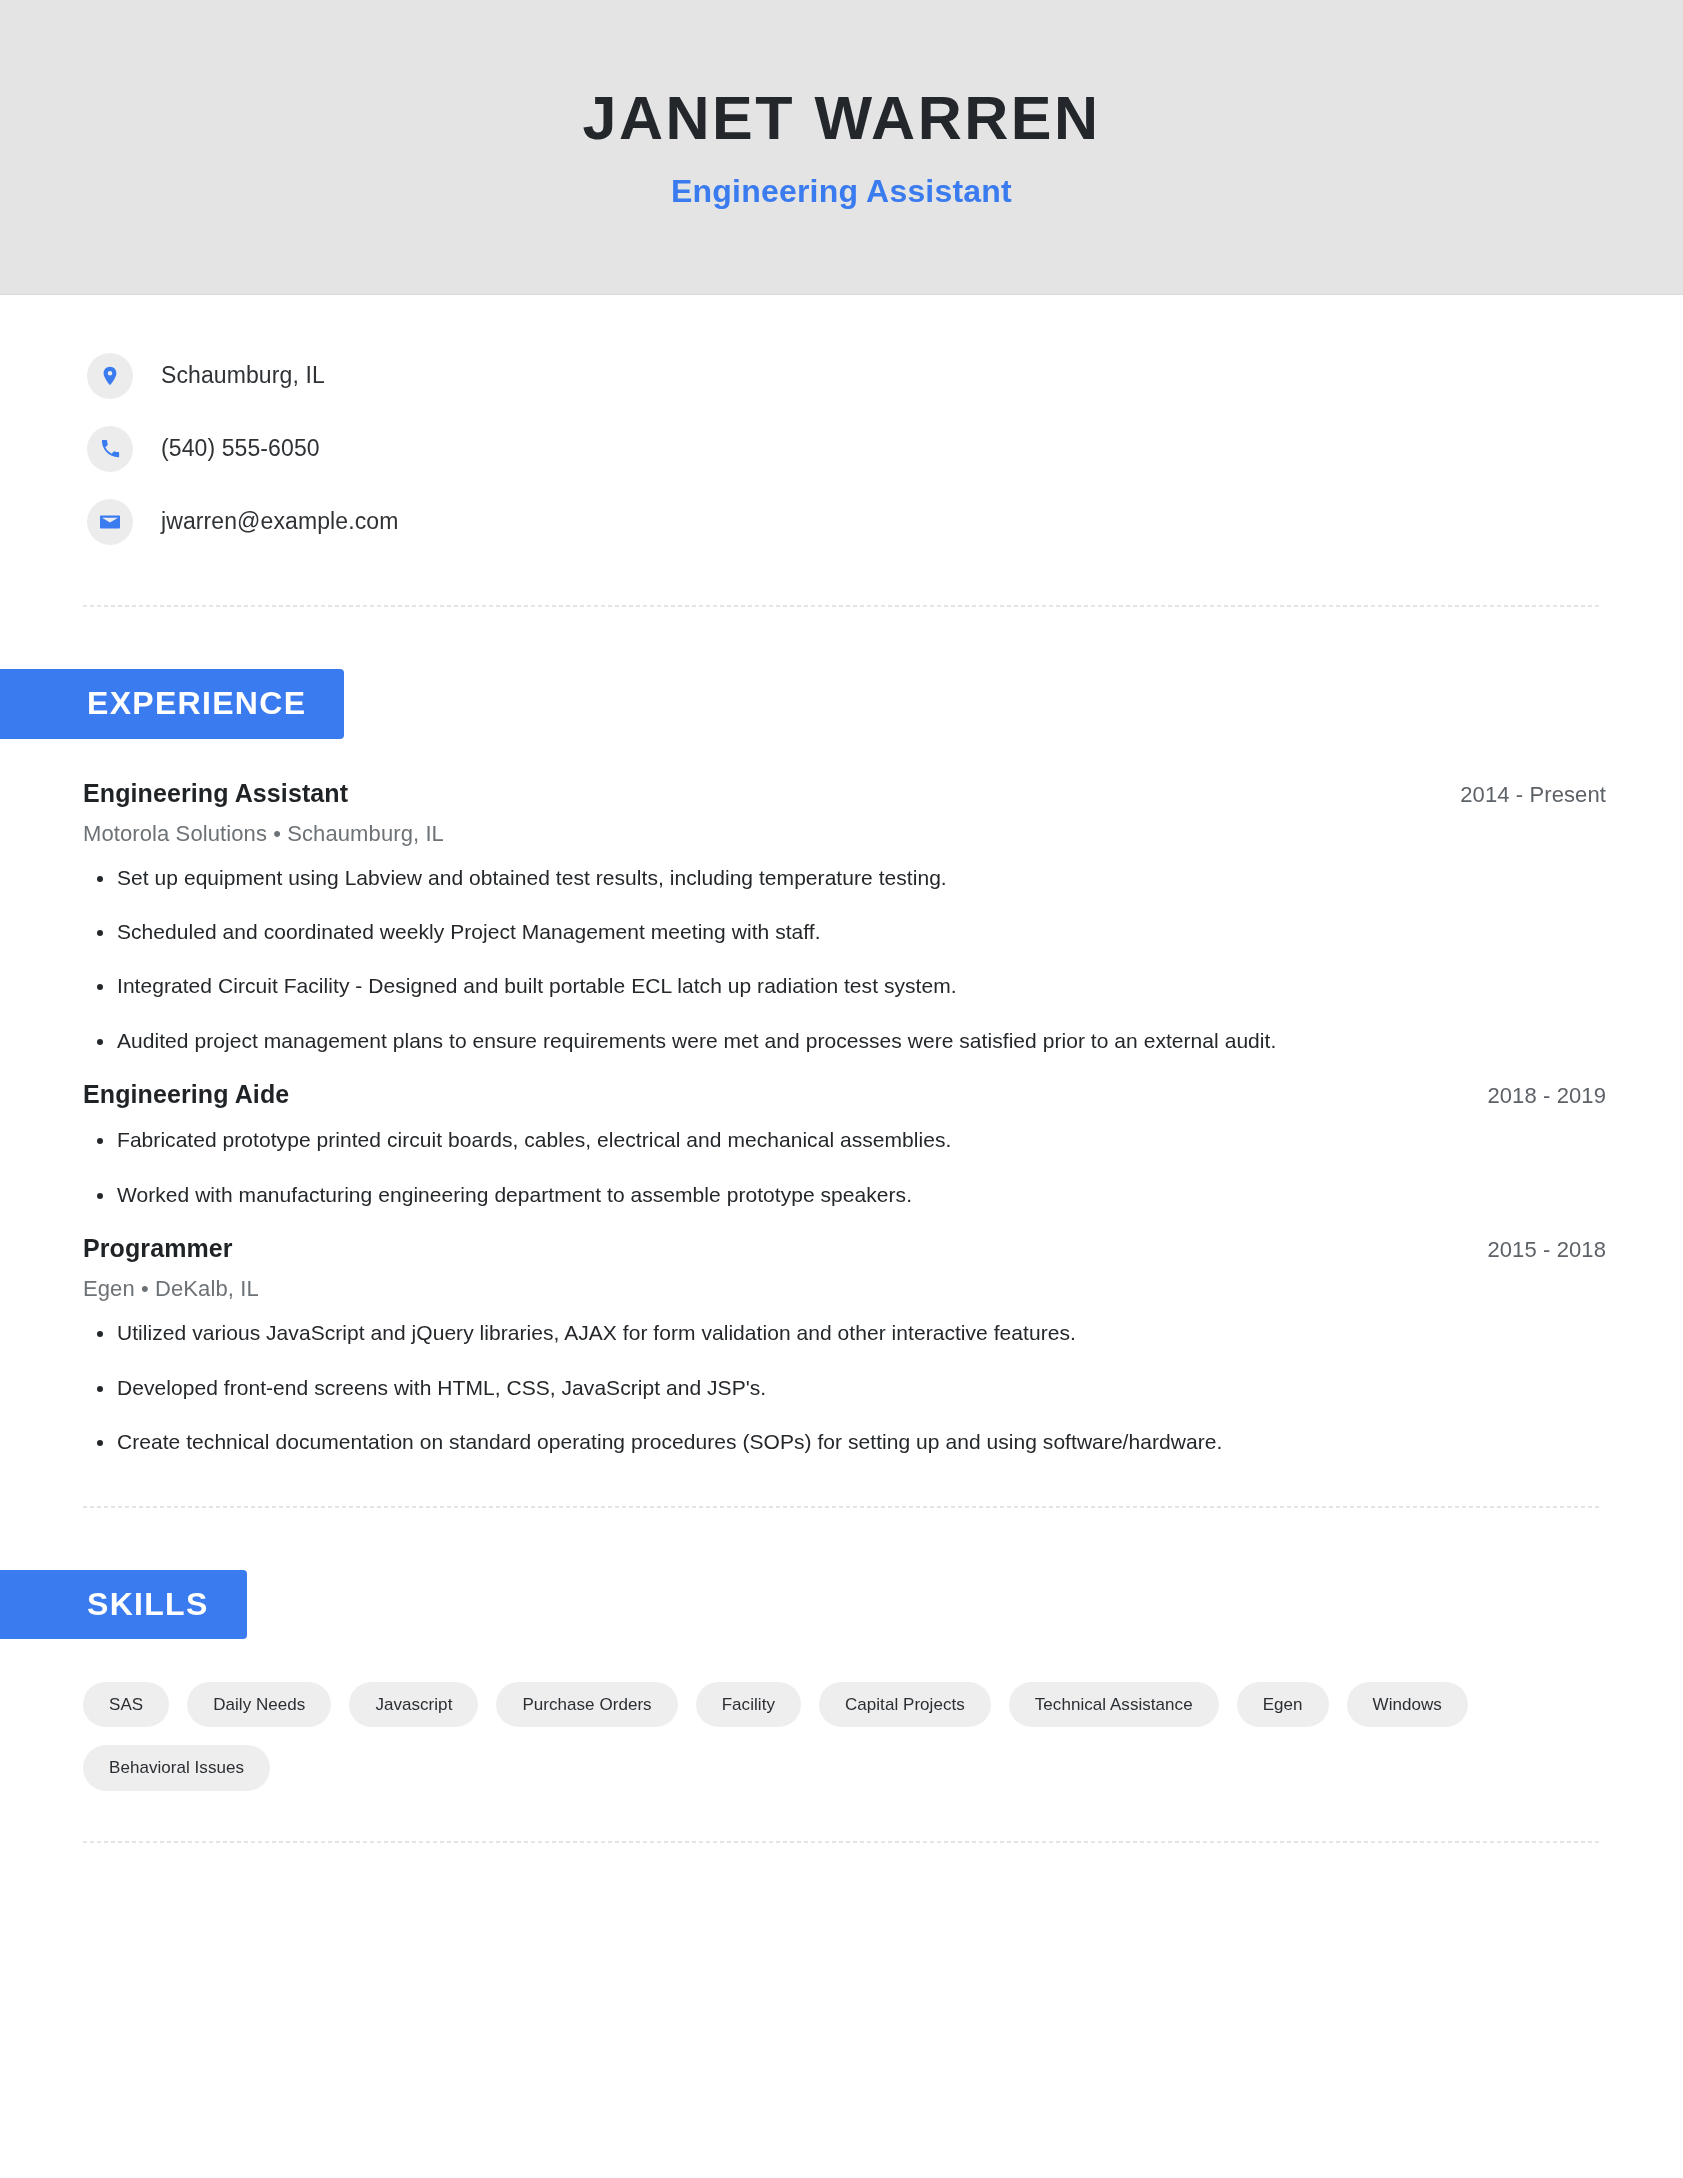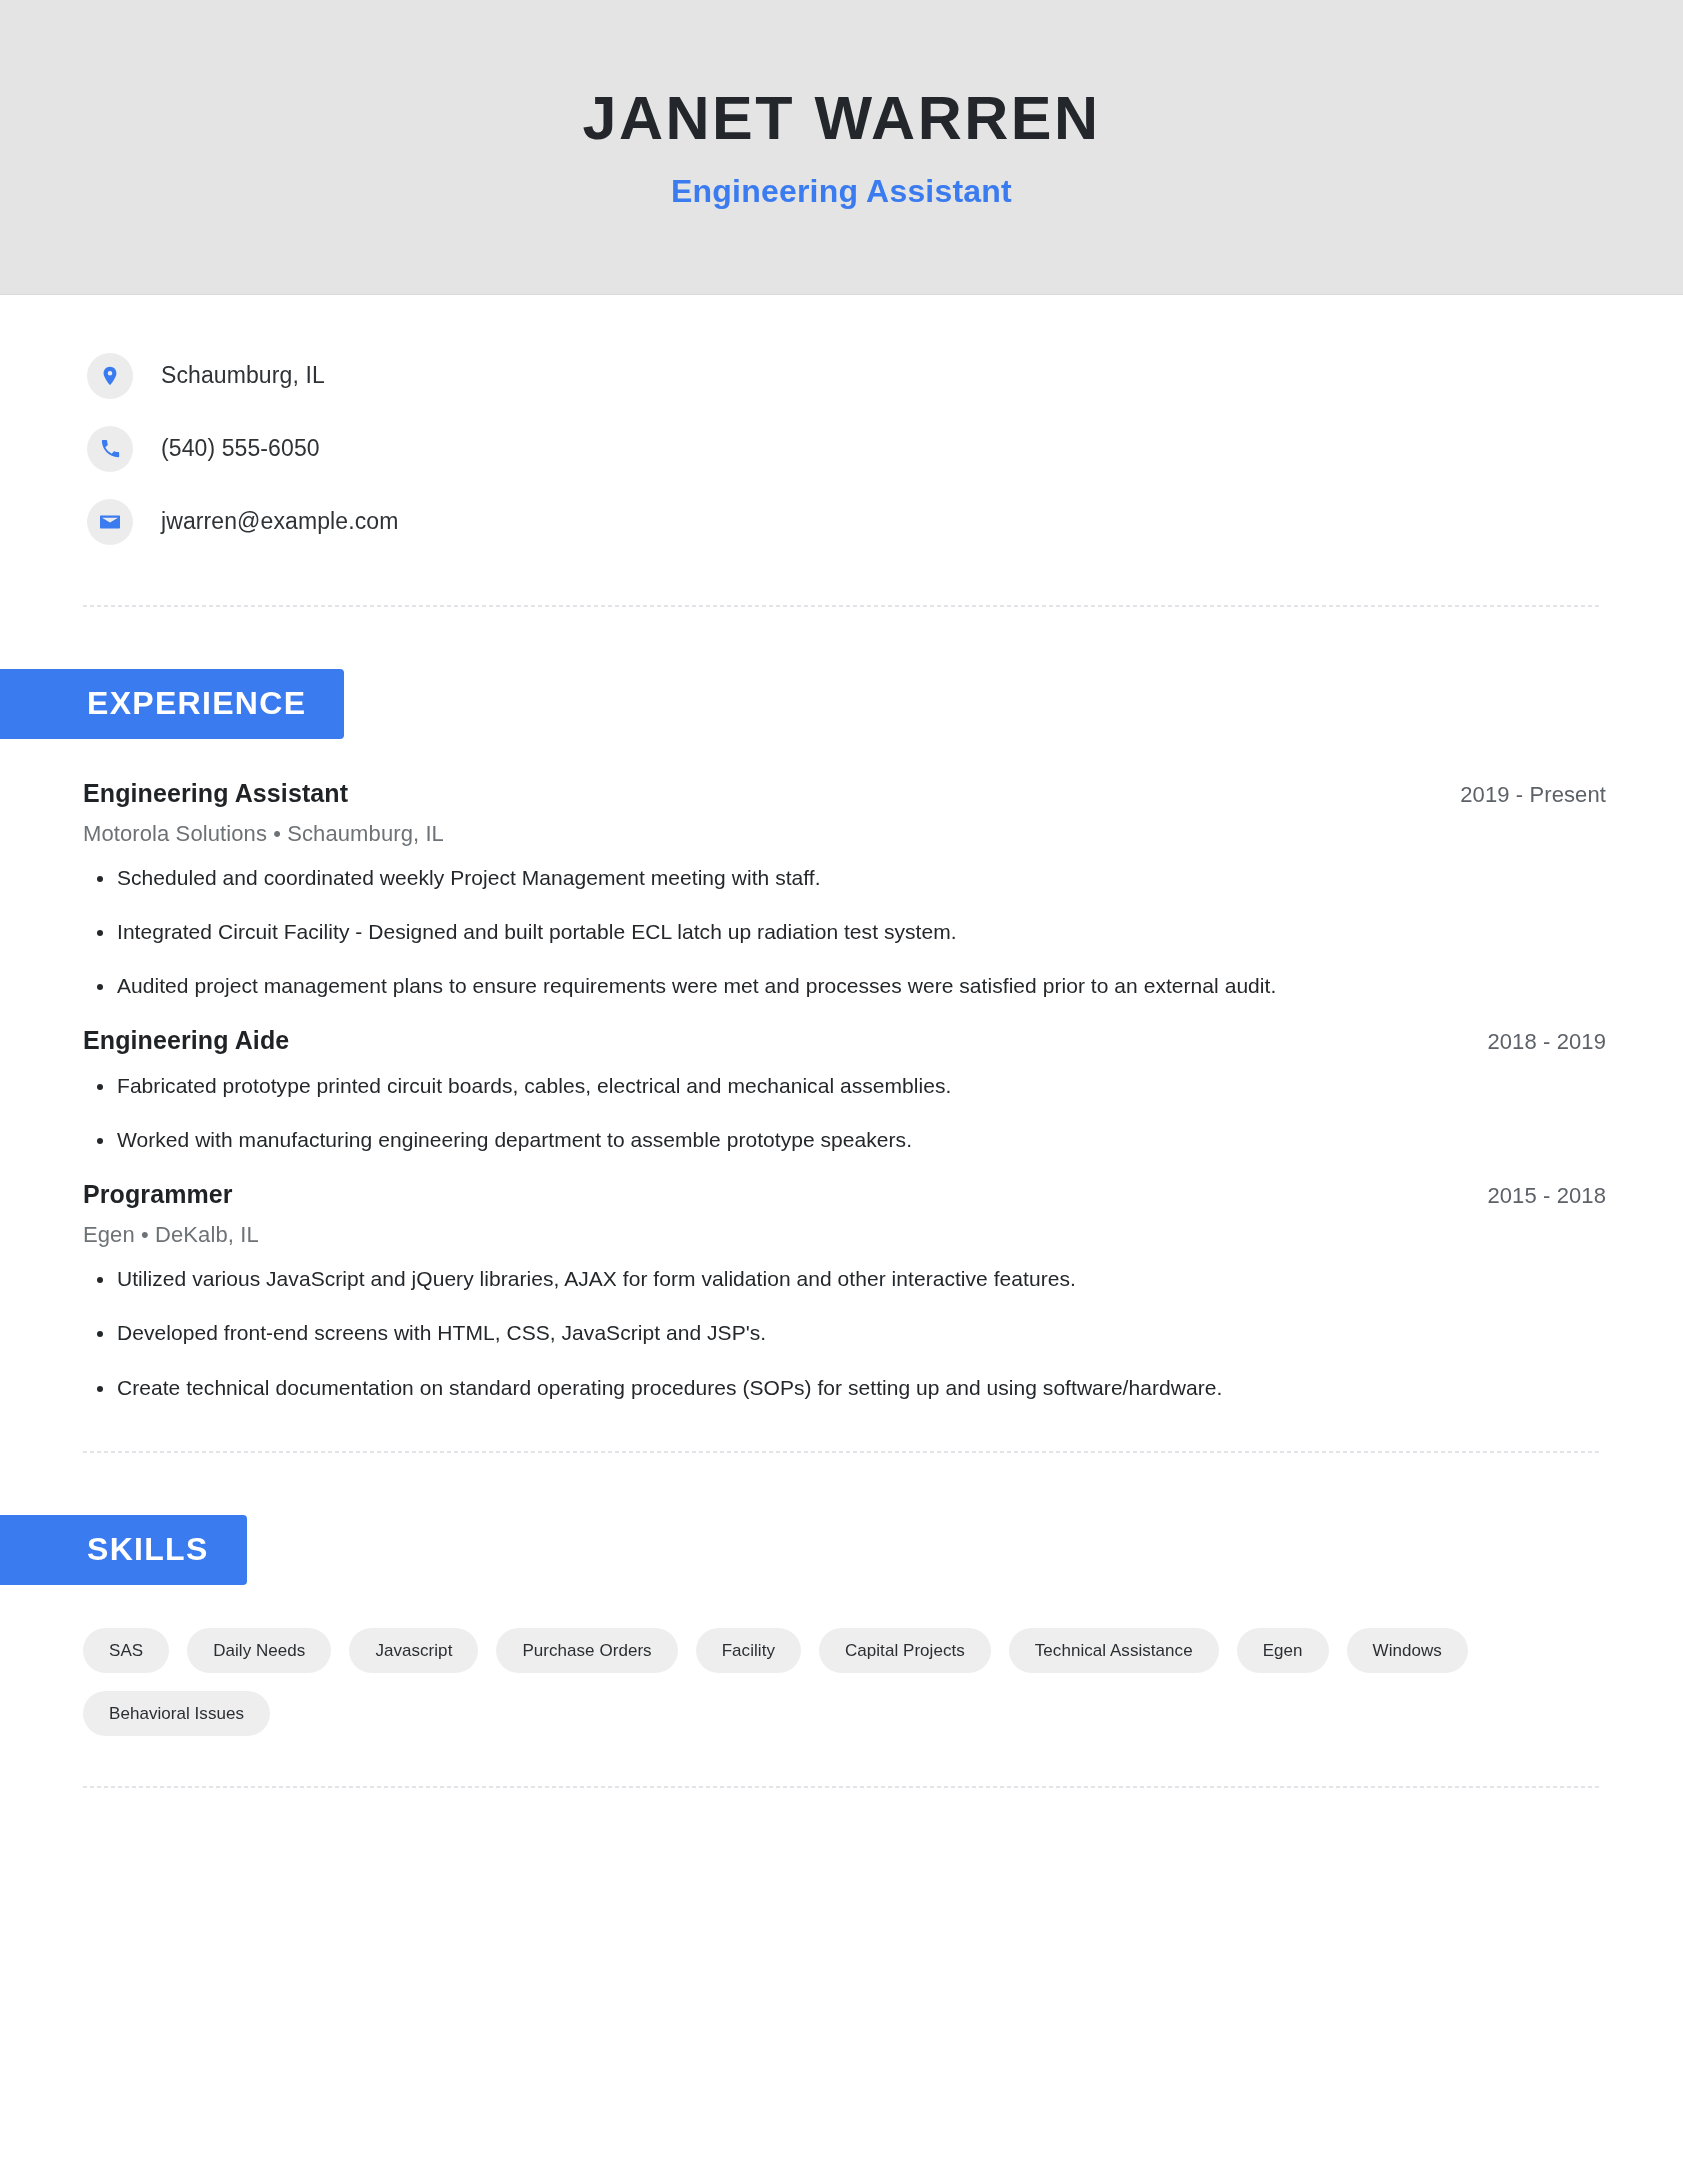"2019 - Present" span.job-dates { text: 2019 -> 2014 }
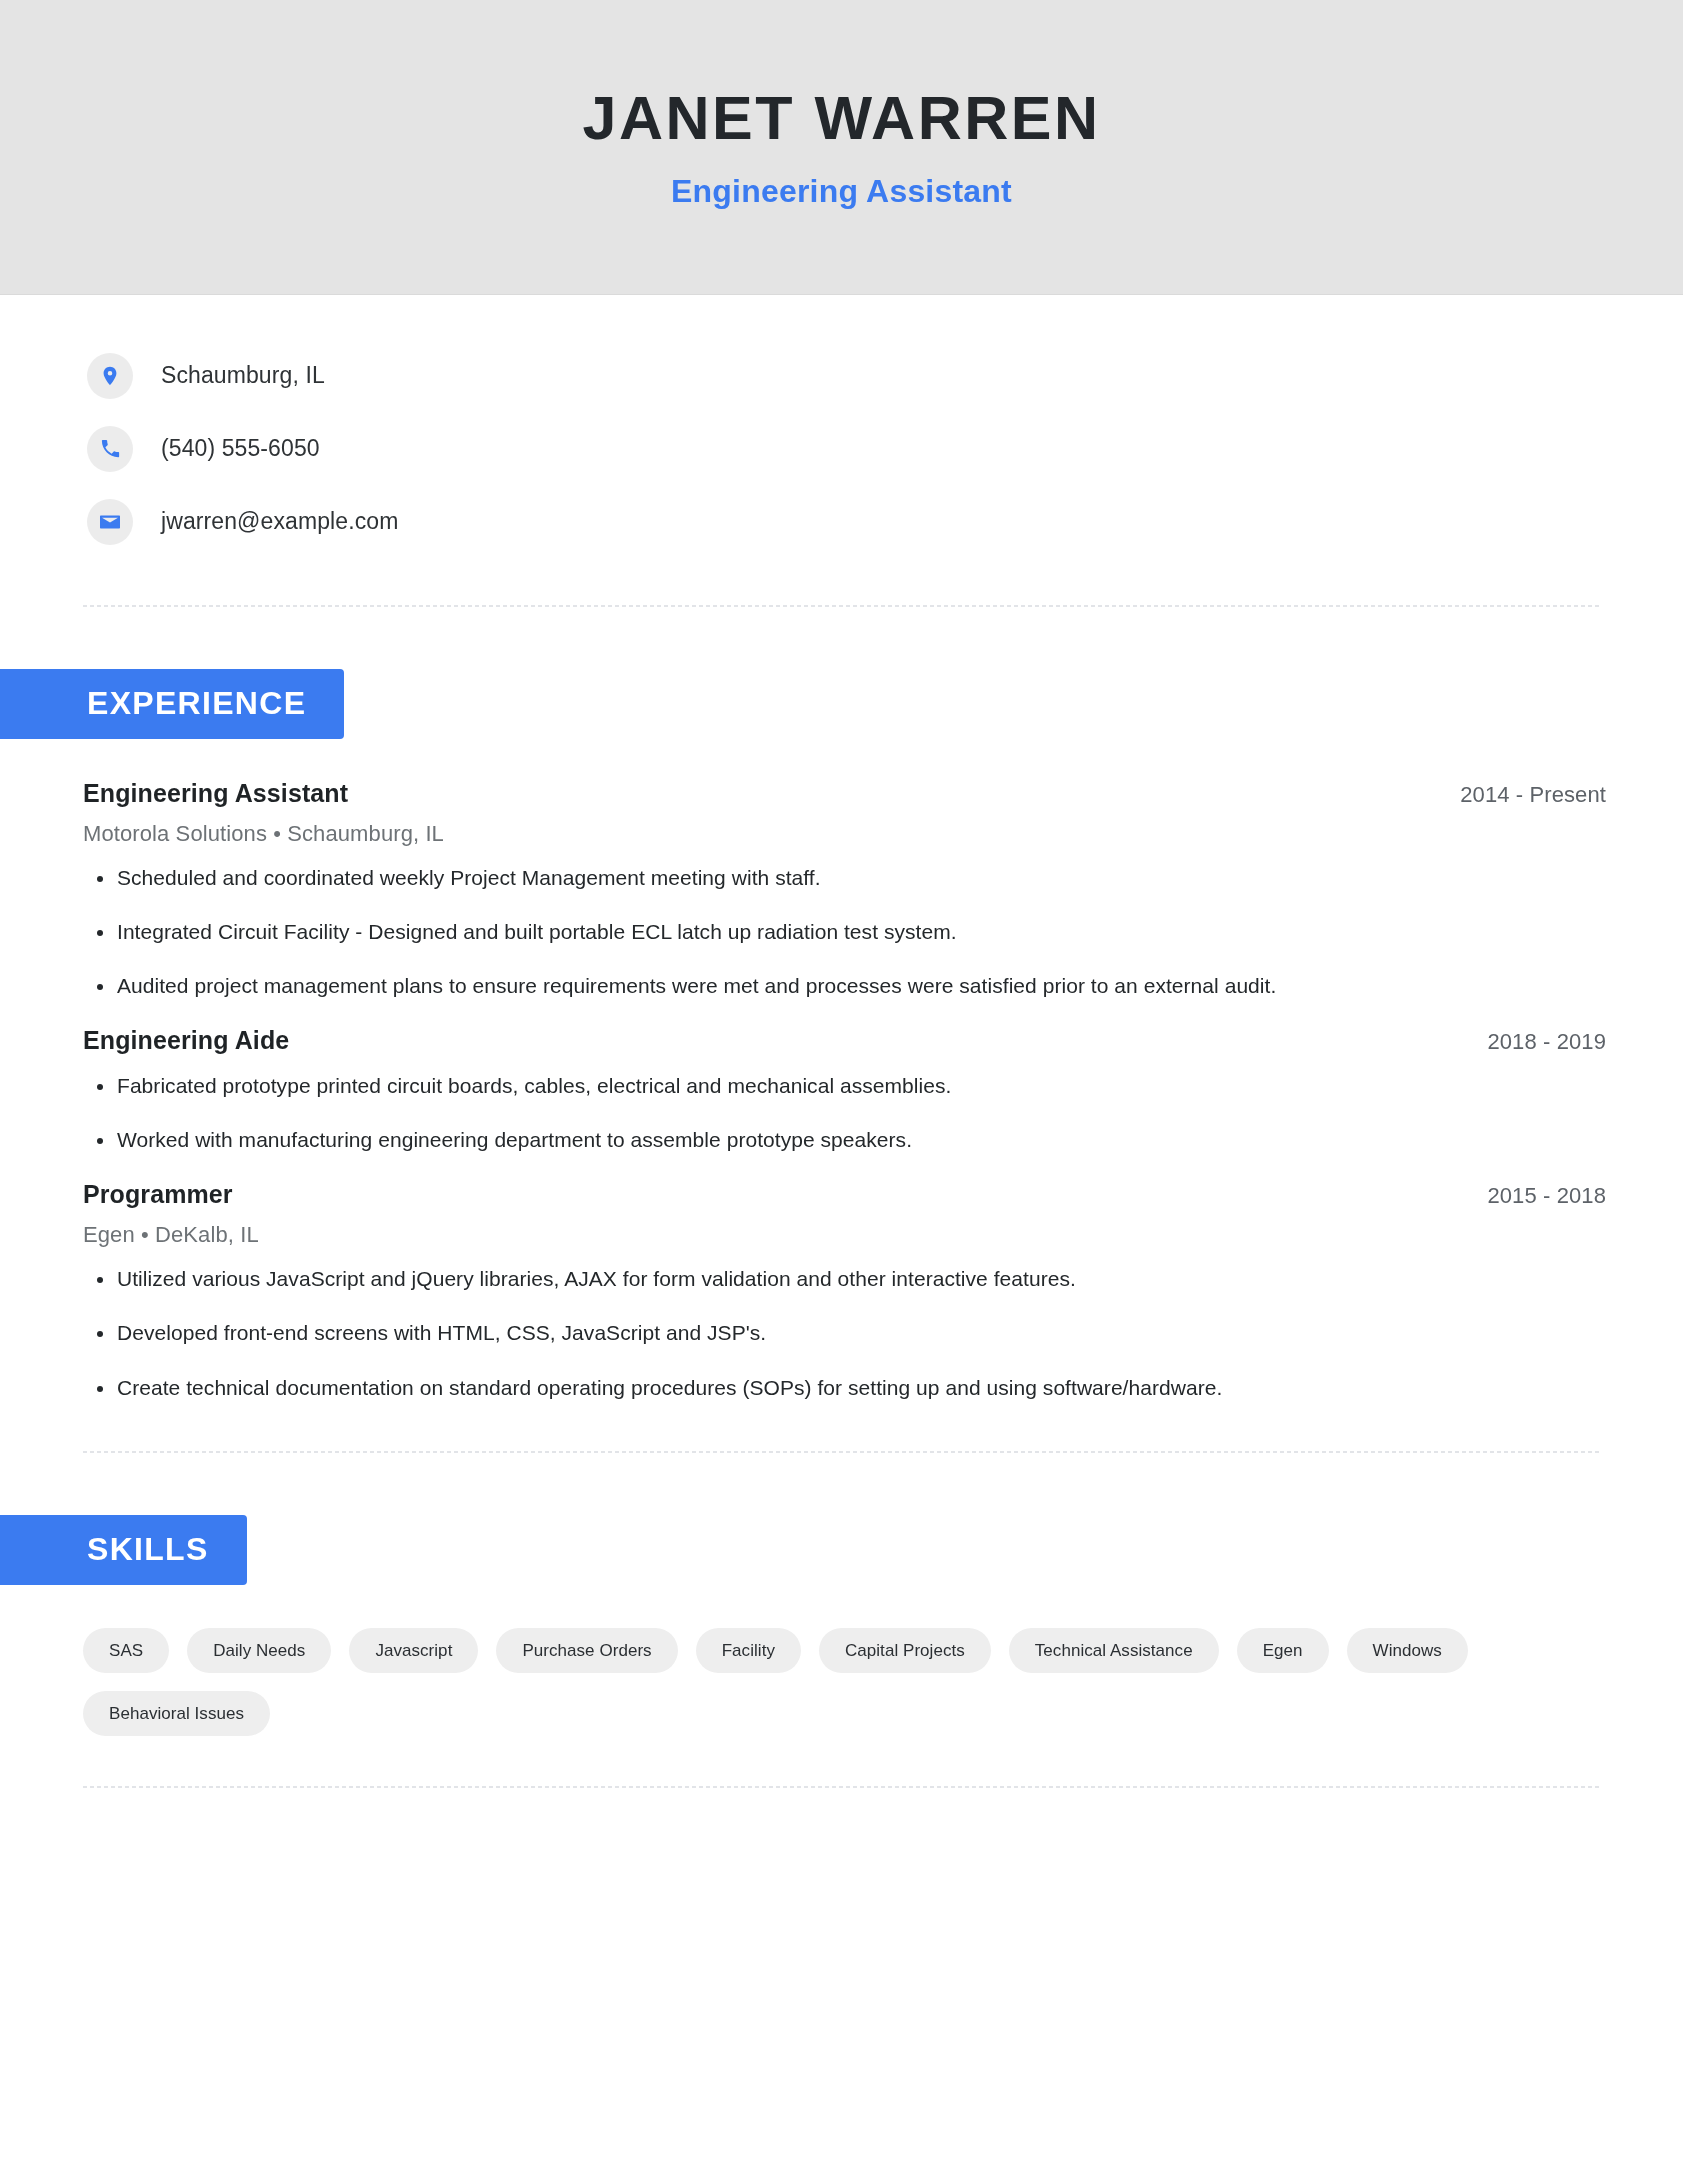"Set up equipment using Labview" li { html: none -> <li>Set up equipment using Labview and obtained test results, including temperature testing.</li> }
